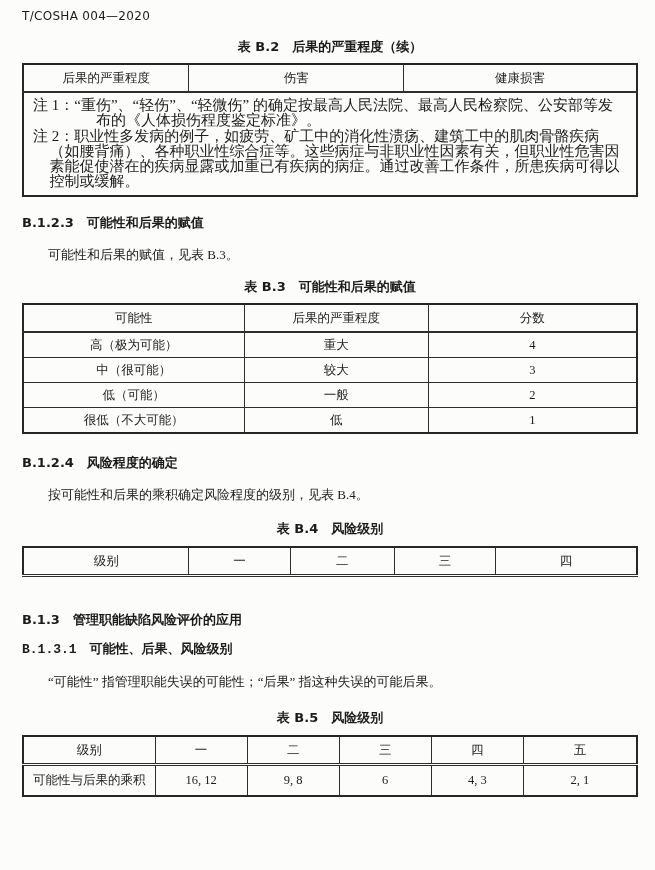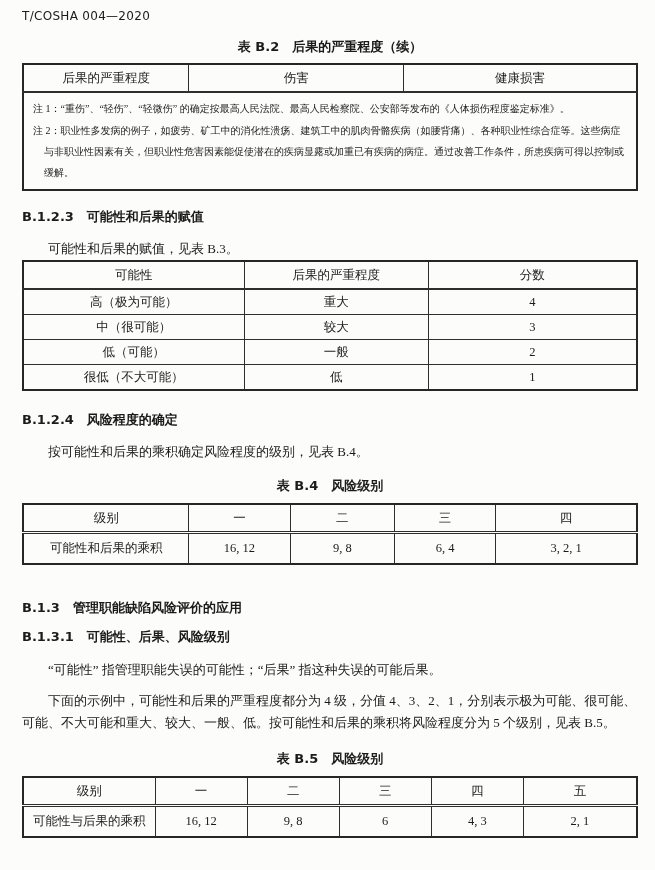"注 1：“重伤”、“轻伤”、“轻微伤”" .note { font-size: 10px -> 15px; line-height: 21px -> 15px }
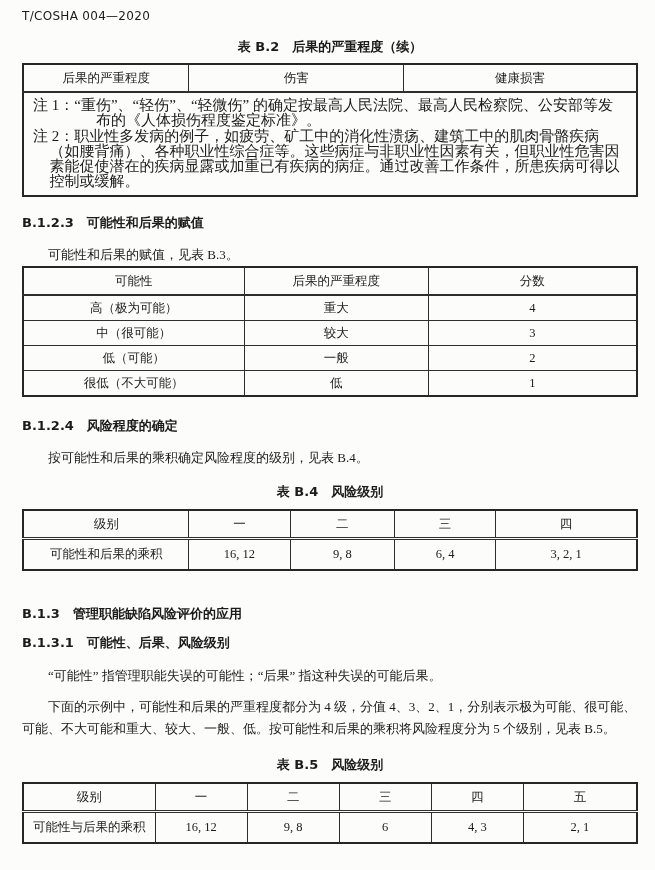"表 B.3 可能性和后果的赋值" div.tbl-title { html: none -> <div>表 B.3 可能性和后果的赋值</div> }
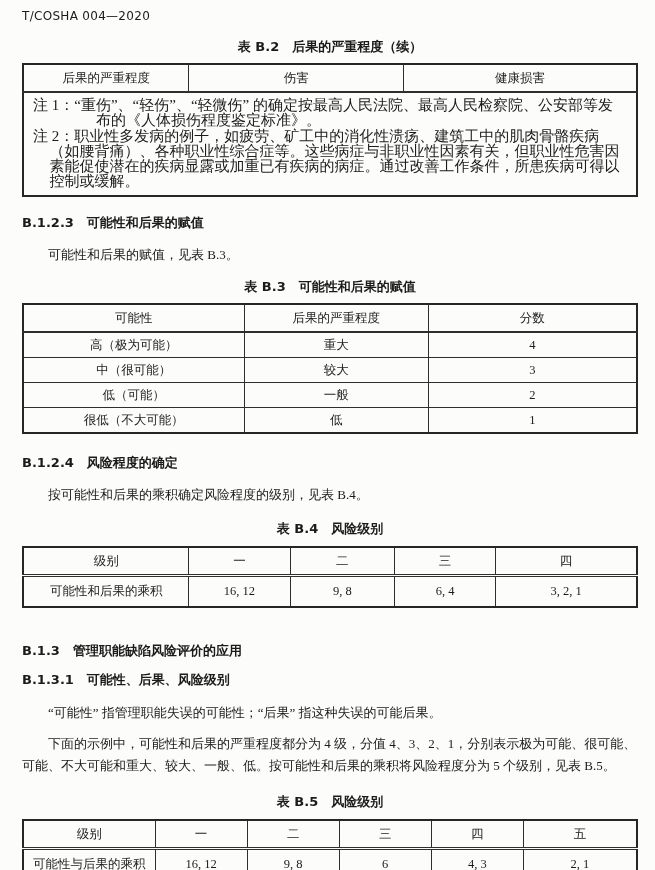"可能性和后果的乘积" tr { html: <tr> <td>可能性和后果的乘积</td> <td>16, 12</td> <td>9, 8</td> <td>6, 4</td> <td>3, 2, 1</td> </tr> -> none }
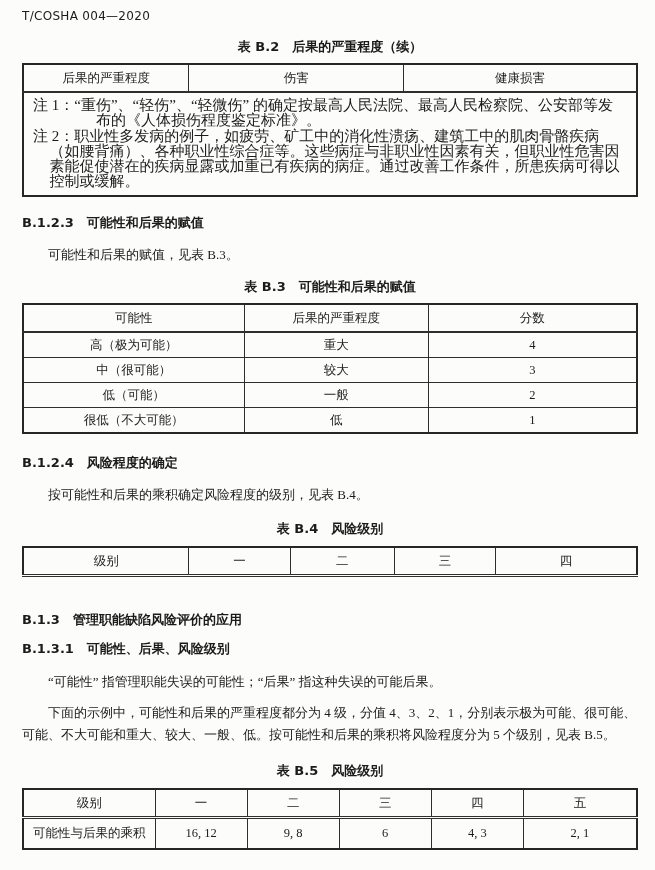"B.1.3.1 可能性、后果、风险级别" .h-b131 { font-family: none -> Liberation Mono, monospace }
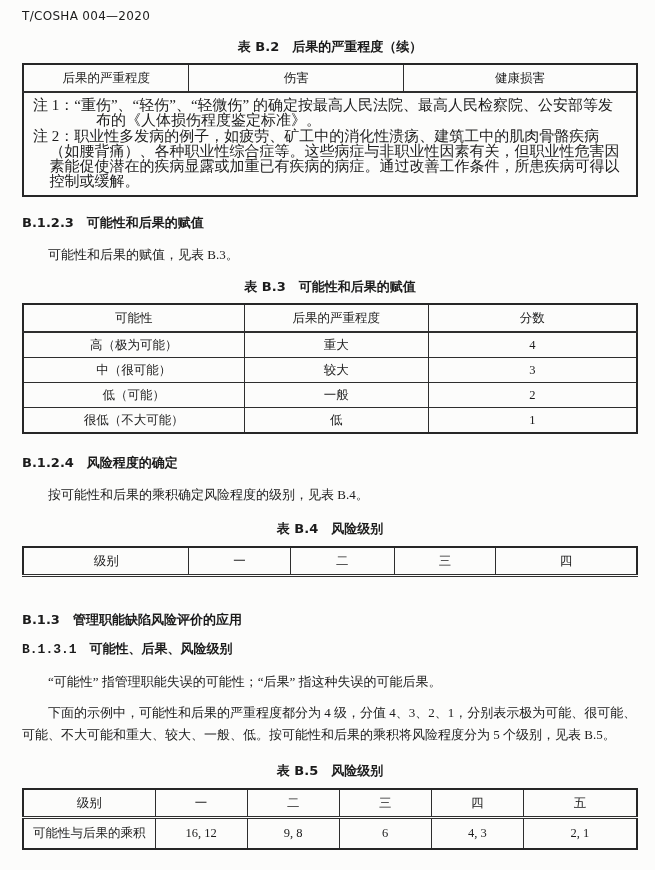"下面的示例中，可能性和后果的严重程度都分为 4 级，分值" p.para { html: <p>下面的示例中，可能性和后果的严重程度都分为 4 级，分值 4、3、2、1，分别表示极为可能、很可能、可能、不大可能和重大、较大、一般、低。按可能性和后果的乘积将风险程度分为 5 个级别，见表 B.5。</p> -> none }
